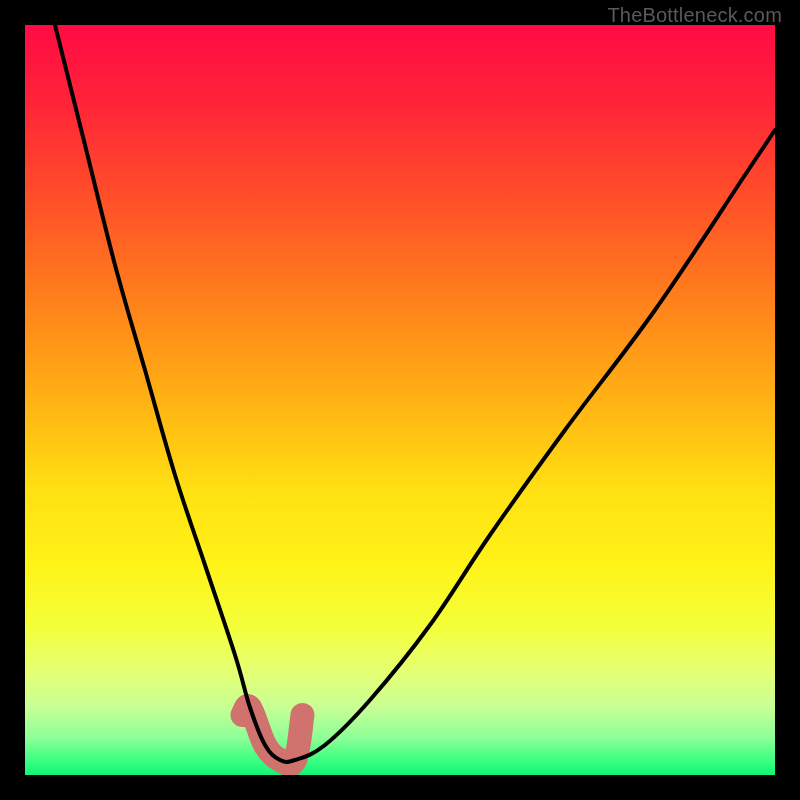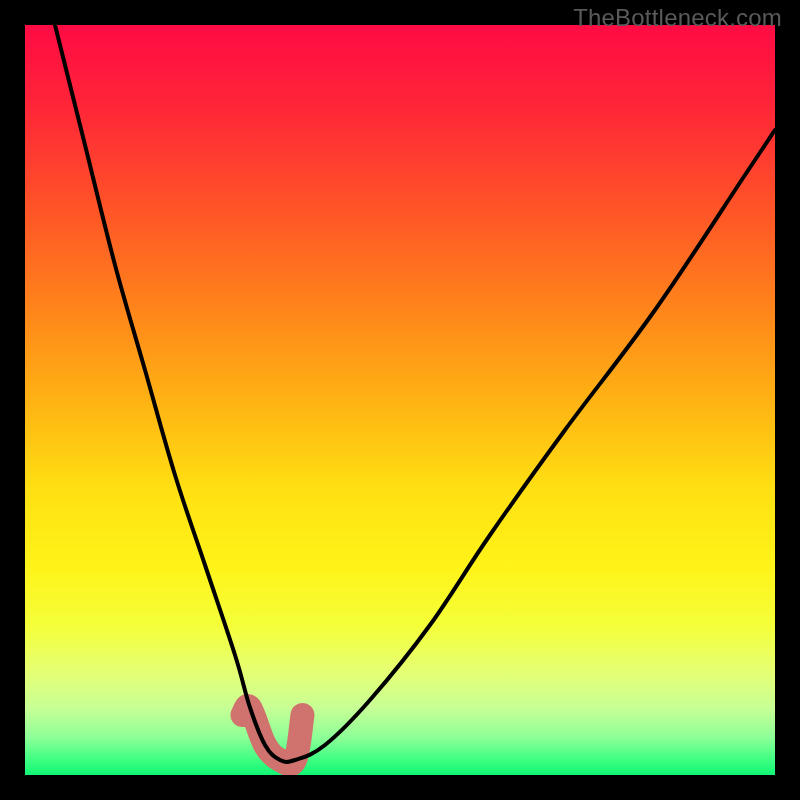"TheBottleneck.com" .watermark { font-size: 24px -> 20px }
